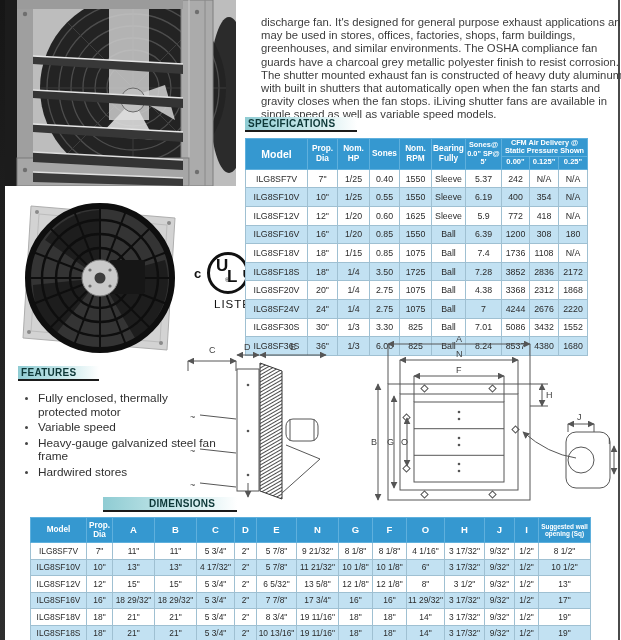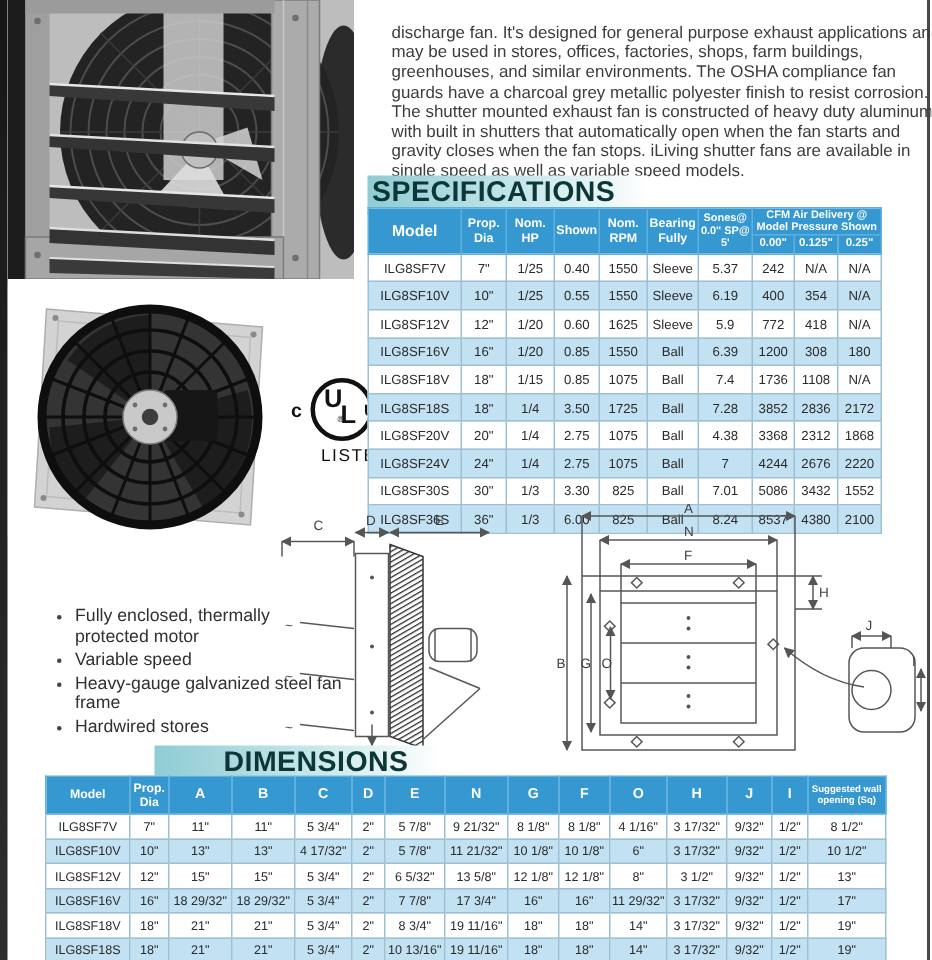"SPECIFICATIONS" .section-heading { font-size: 19px -> 10px }
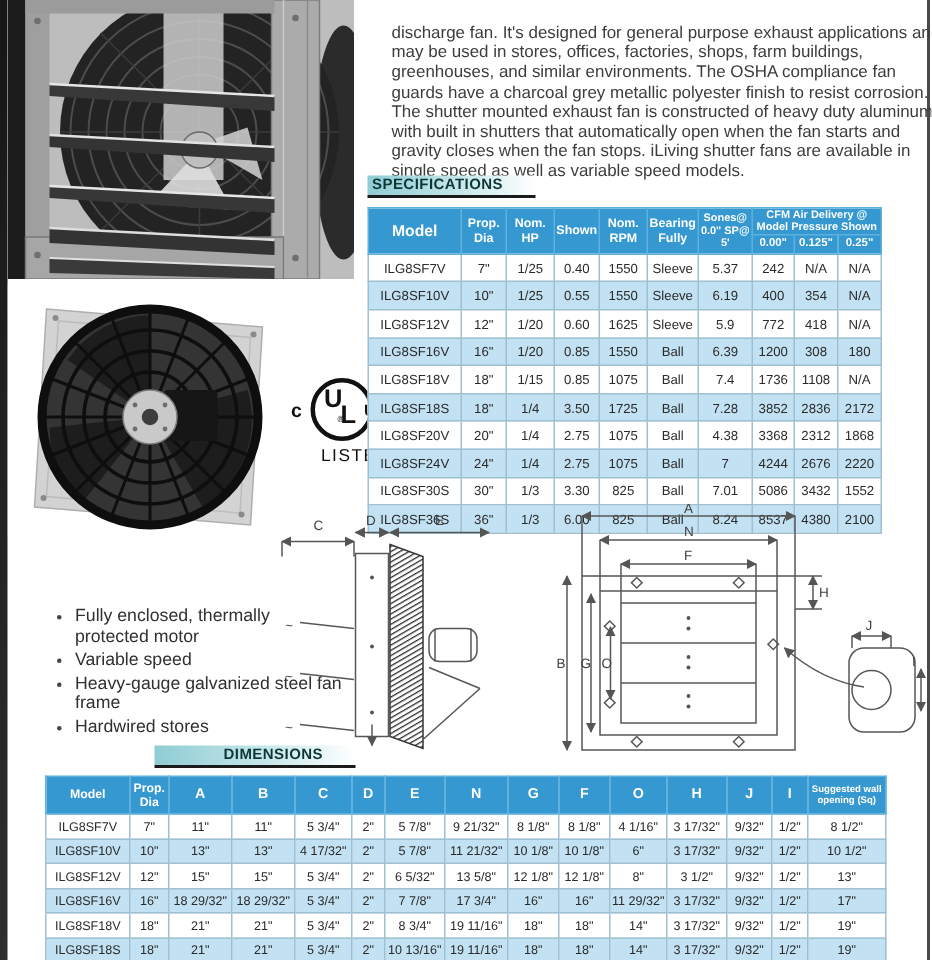"CFM Air Delivery @ Model" th.th-cfm { text: Model -> Static }
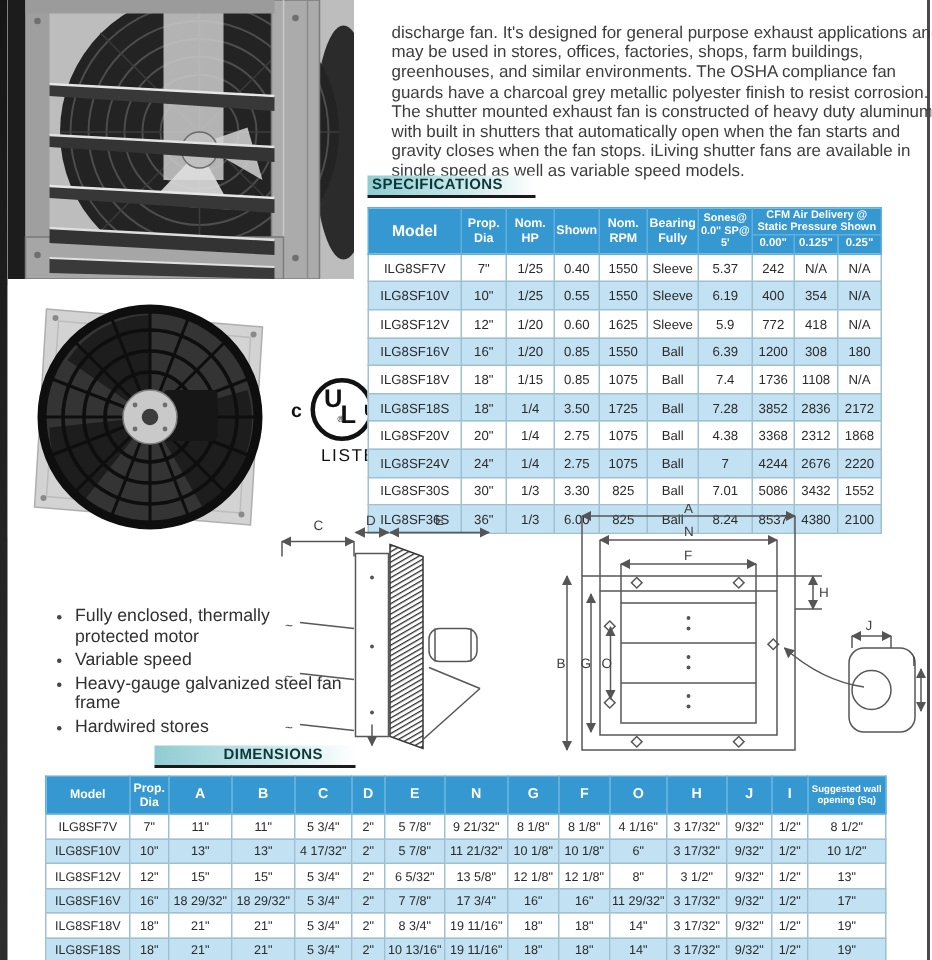"Shown" th { text: Shown -> Sones }
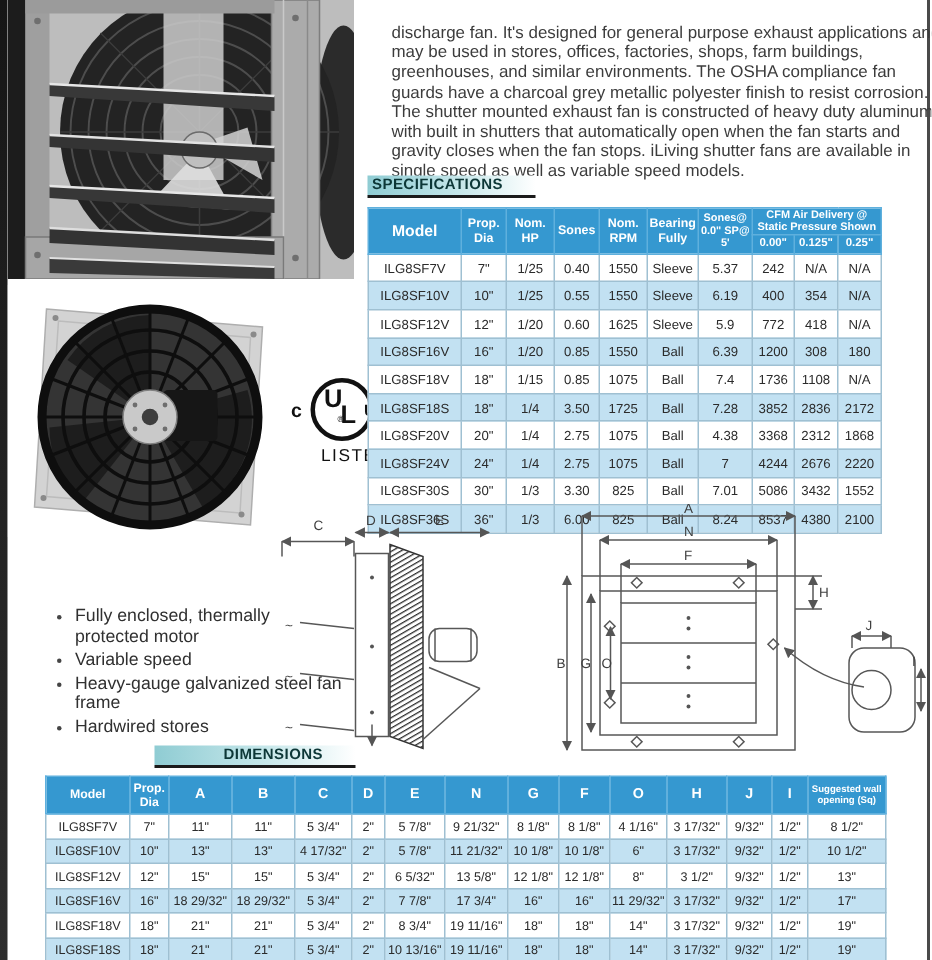"2100" td { text: 2100 -> 1680 }
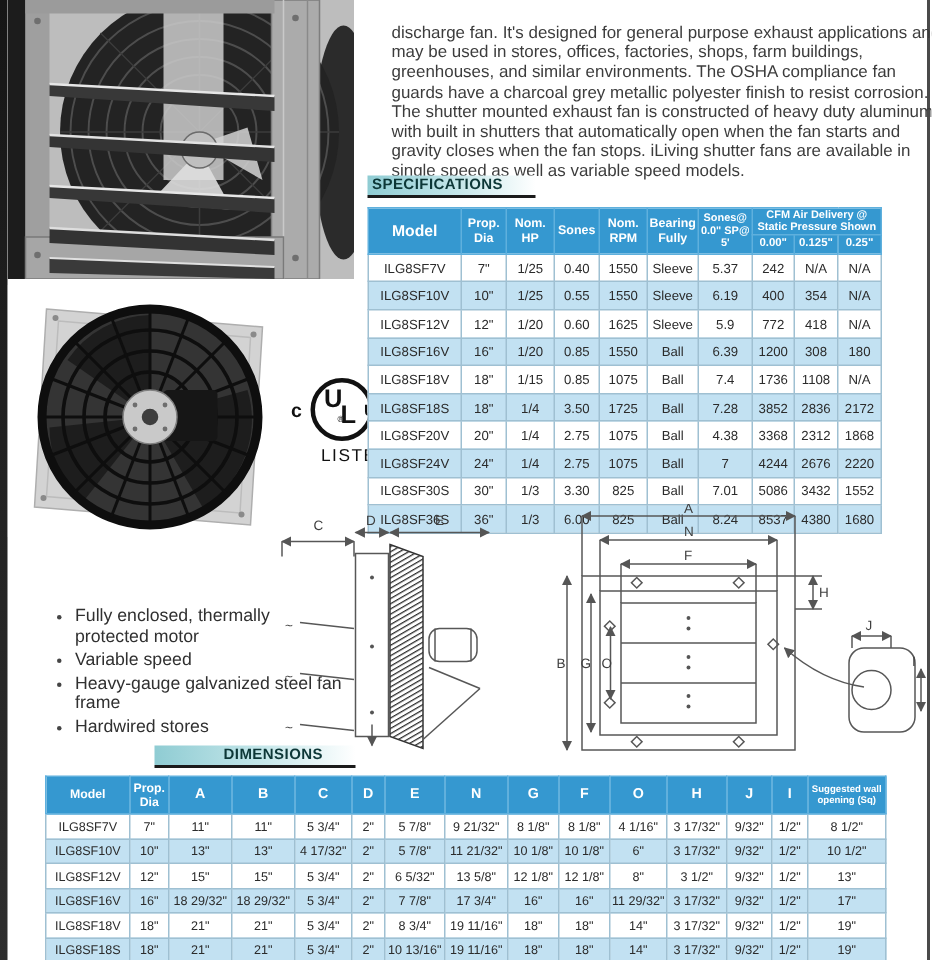"FEATURES" div.section-heading { html: none -> <div>FEATURES</div> }
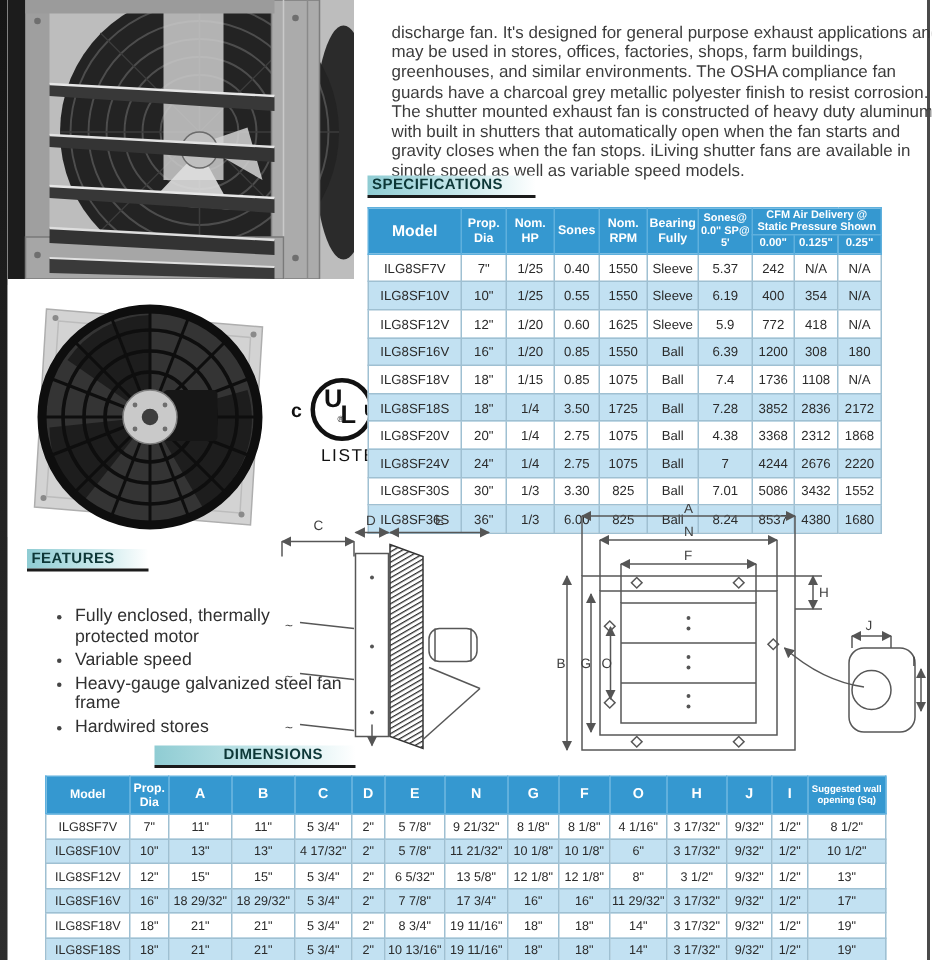"Fully enclosed, thermally protected" .features-list { margin: 16px -> 4px }
